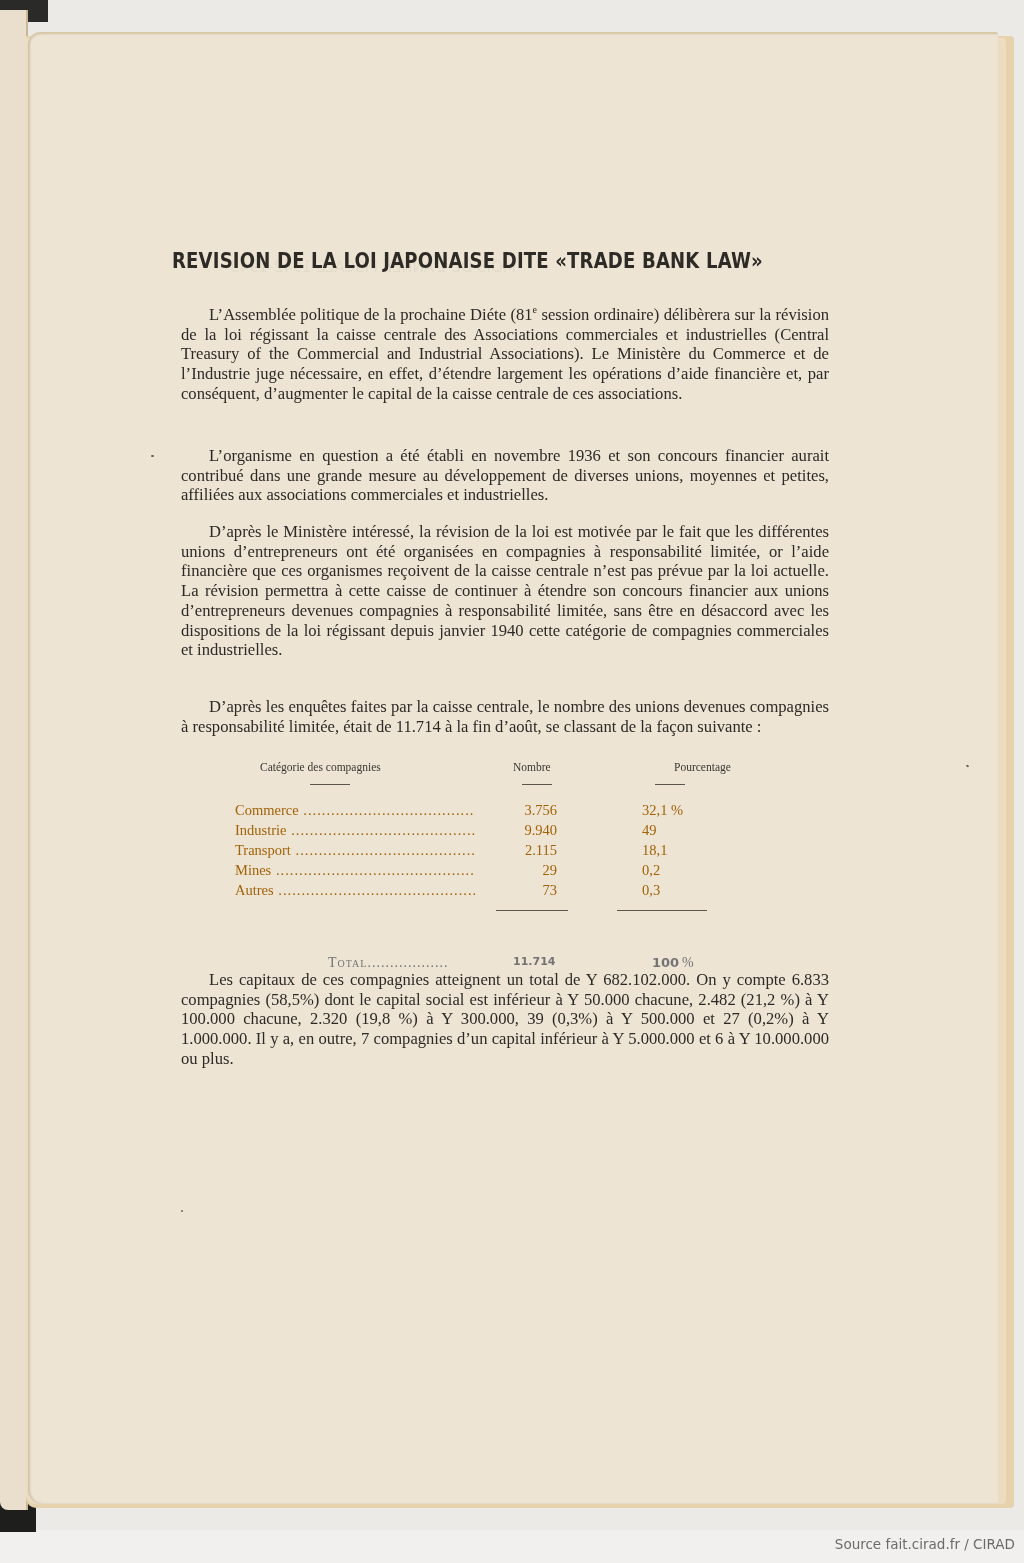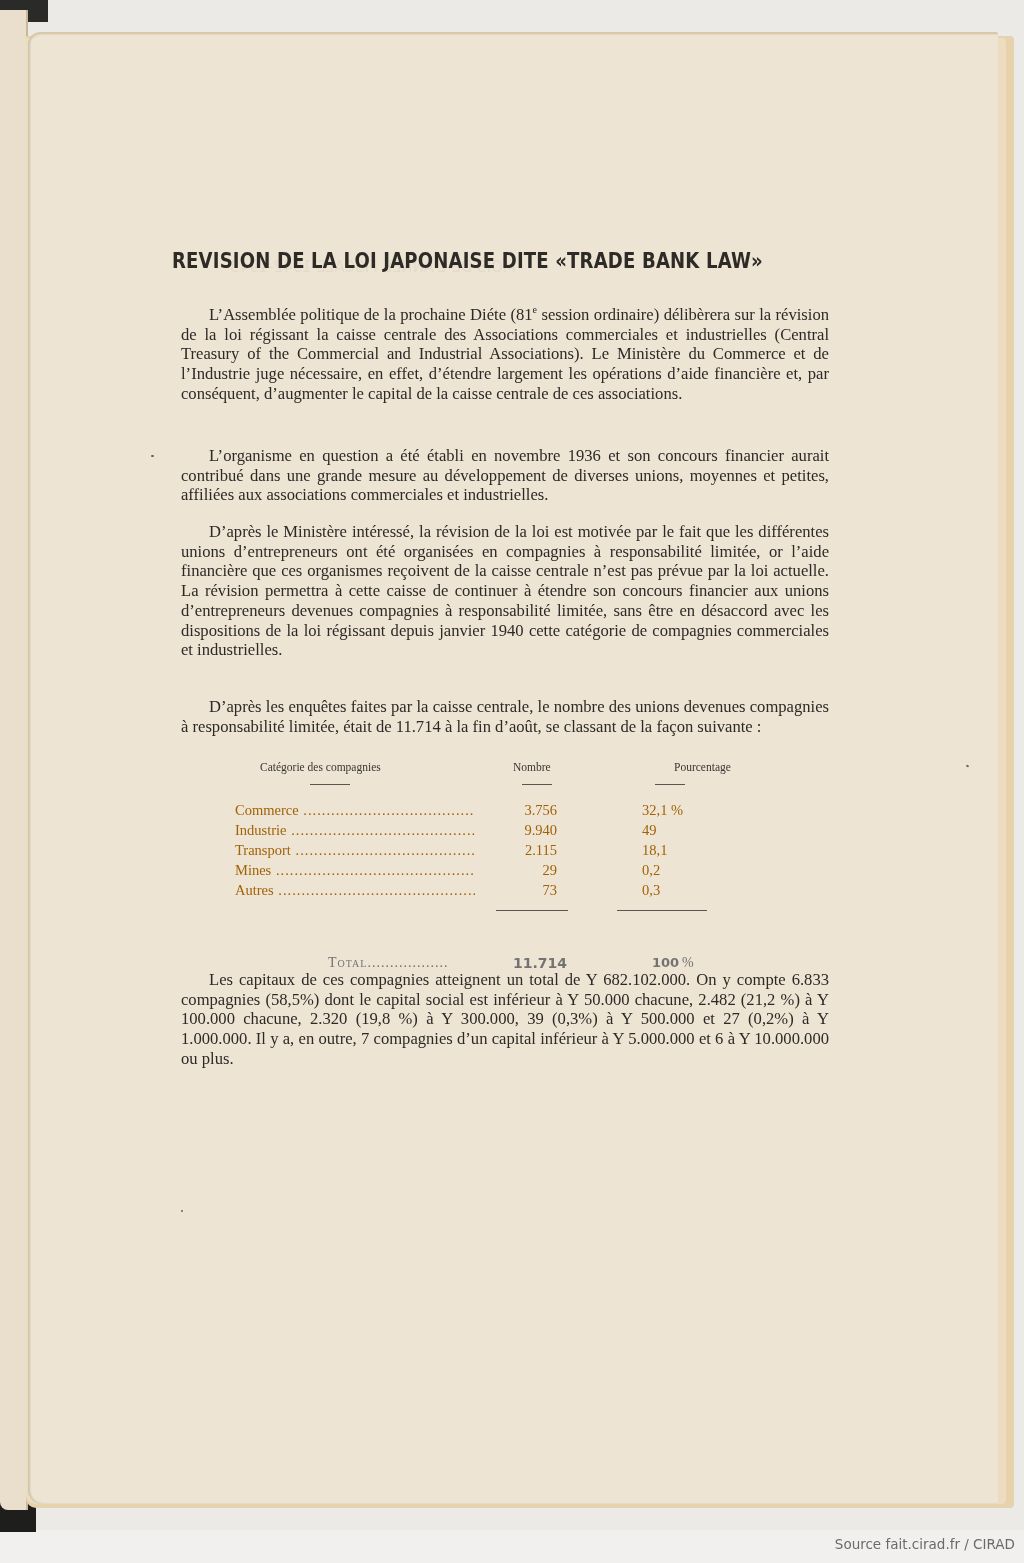"11.714" .total-num { font-size: 14px -> 11px }
